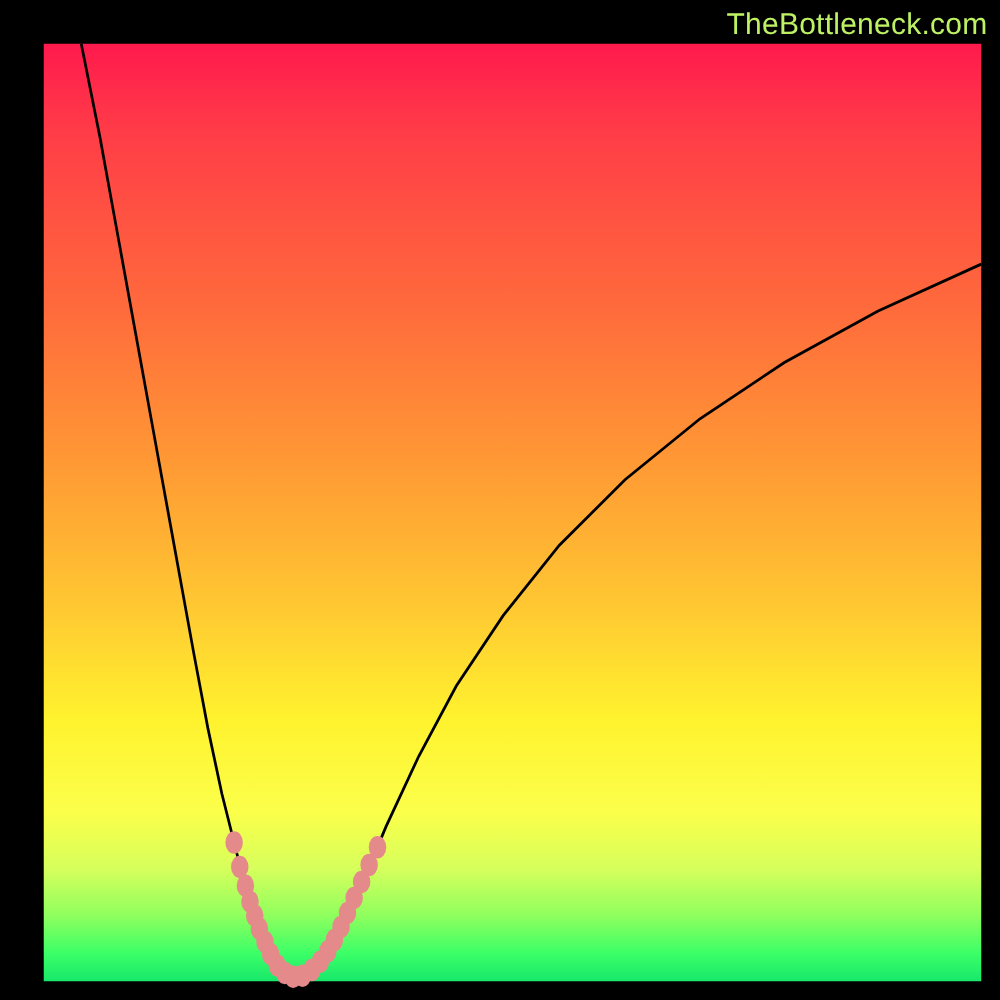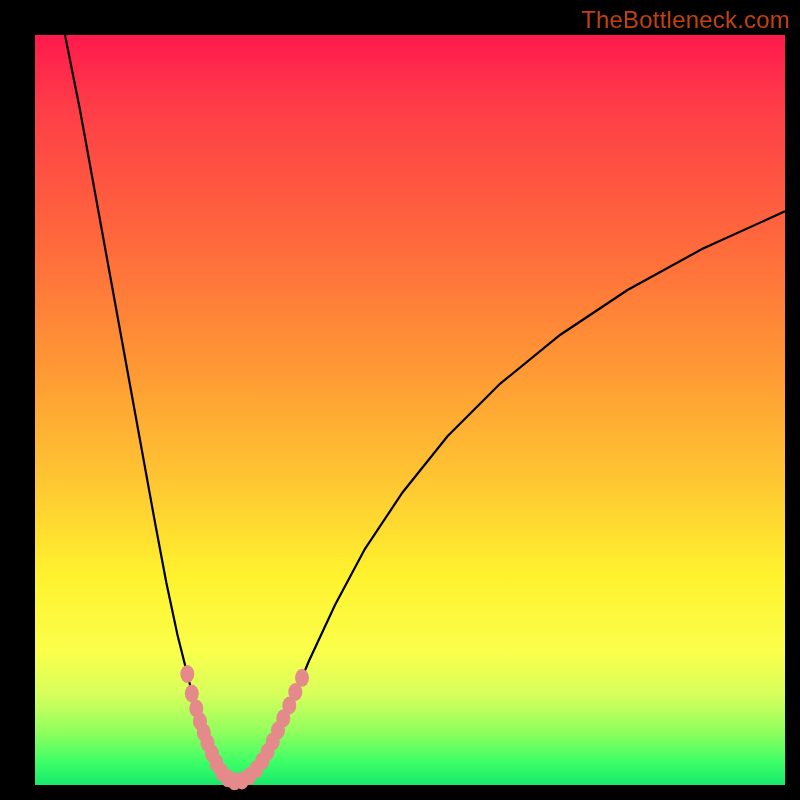"TheBottleneck.com" .watermark { color: #c2410c -> #bef264 }
